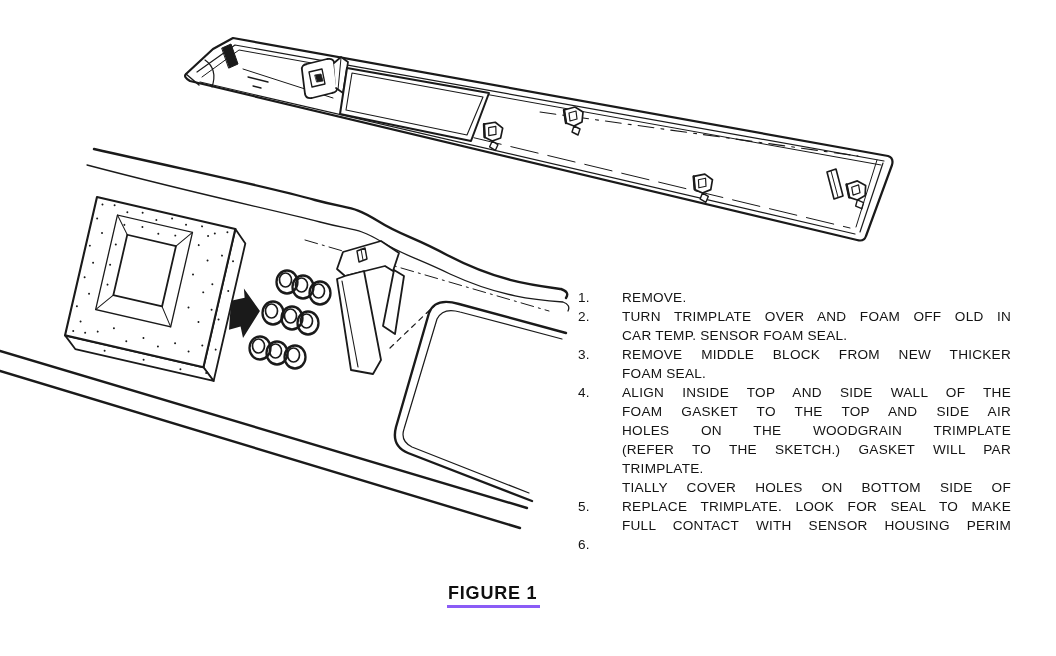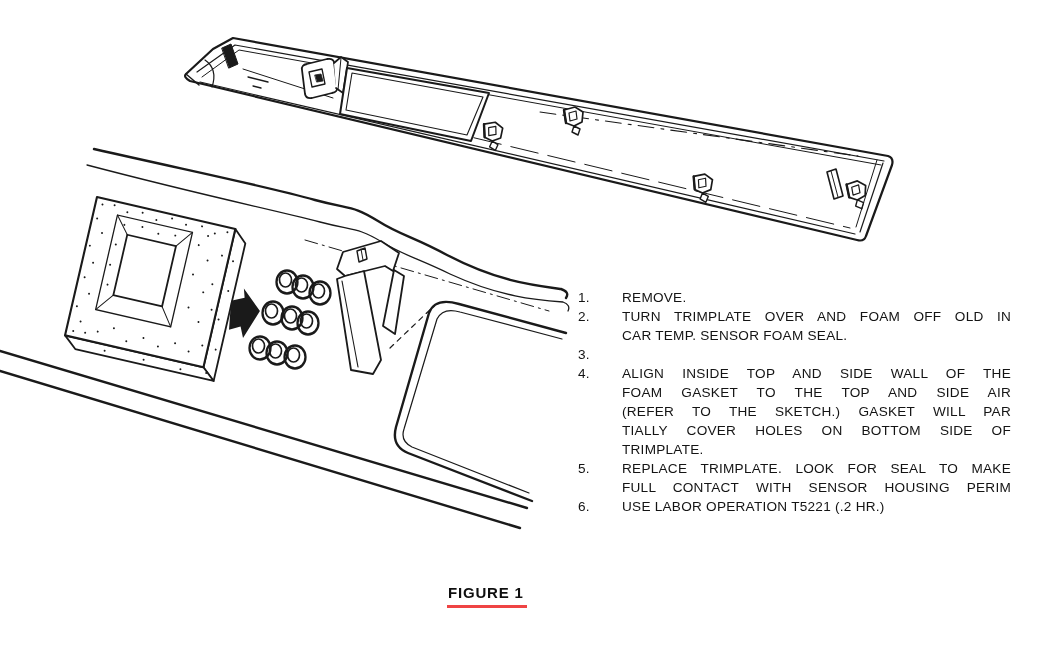"REMOVE MIDDLE BLOCK FROM NEW" div.body { html: none -> <div> <div>REMOVE MIDDLE BLOCK FROM NEW THICKER</div> <div>FOAM SEAL.</div> </div> }
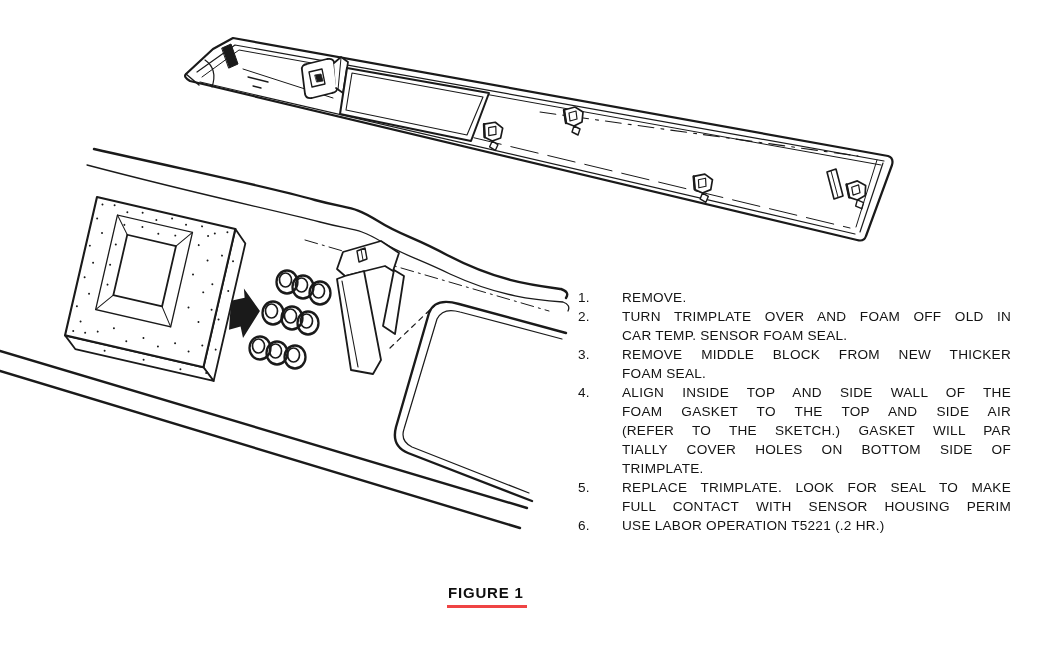"HOLES ON THE WOODGRAIN TRIMPLATE" div.ln { html: none -> <div>HOLES ON THE WOODGRAIN TRIMPLATE</div> }
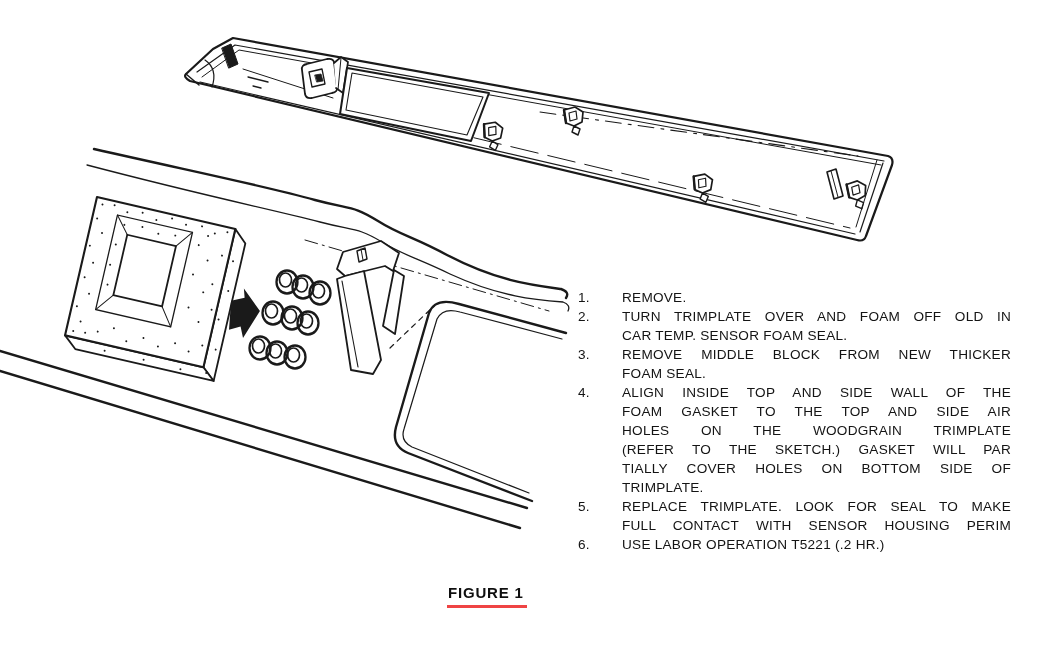"TIALLY COVER HOLES ON BOTTOM" div.ln { order: before "TRIMPLATE." -> after "TRIMPLATE." }
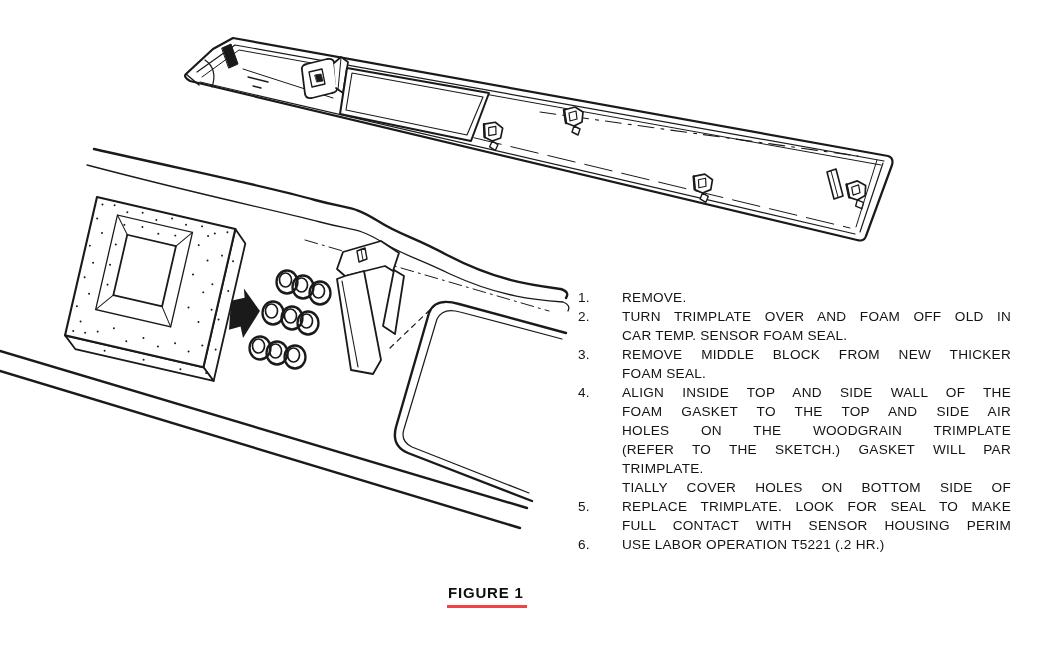"USE LABOR OPERATION T5221 (.2" div.body { html: <div> <div>USE LABOR OPERATION T5221 (.2 HR.)</div> </div> -> none }
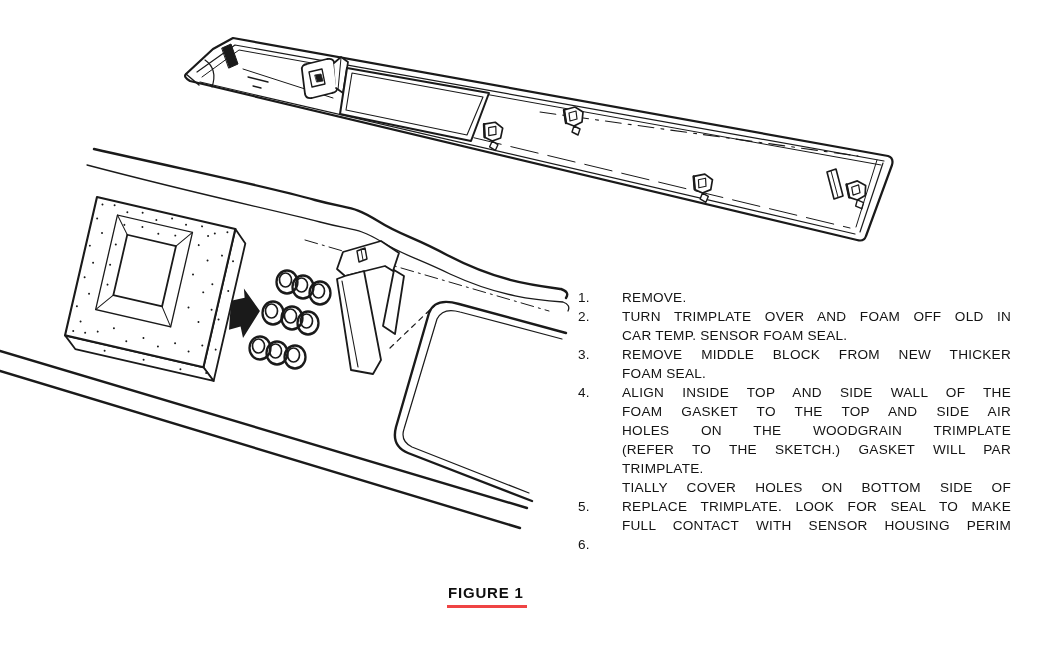"FIGURE 1" .figure-label { border-bottom: 3px solid #ef4444 -> 3px solid #8b5cf6; font-size: 15px -> 18px }
